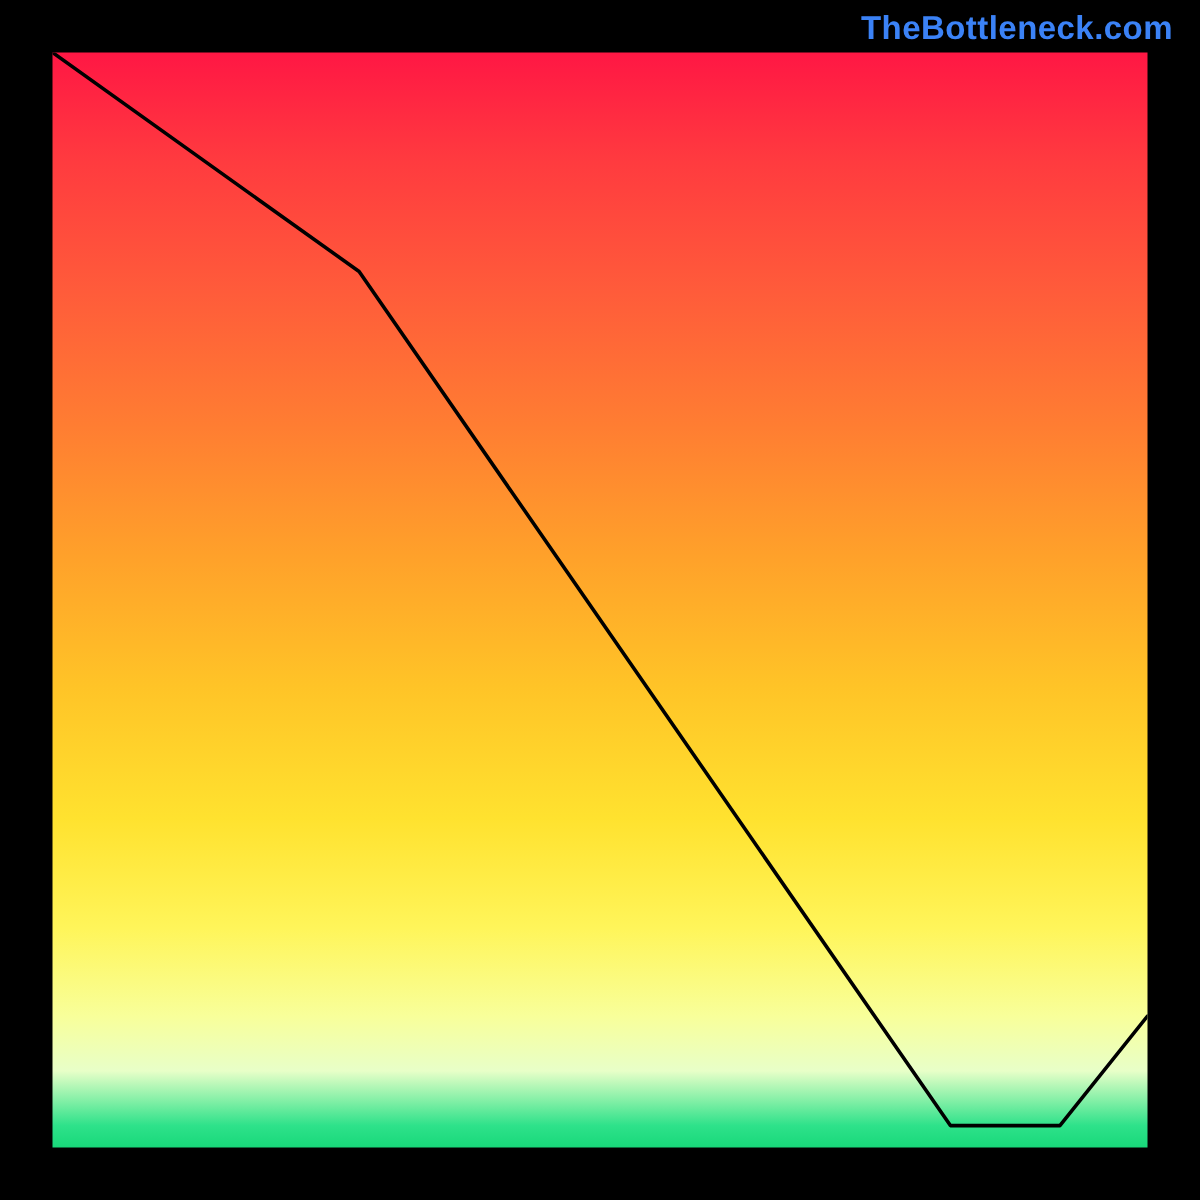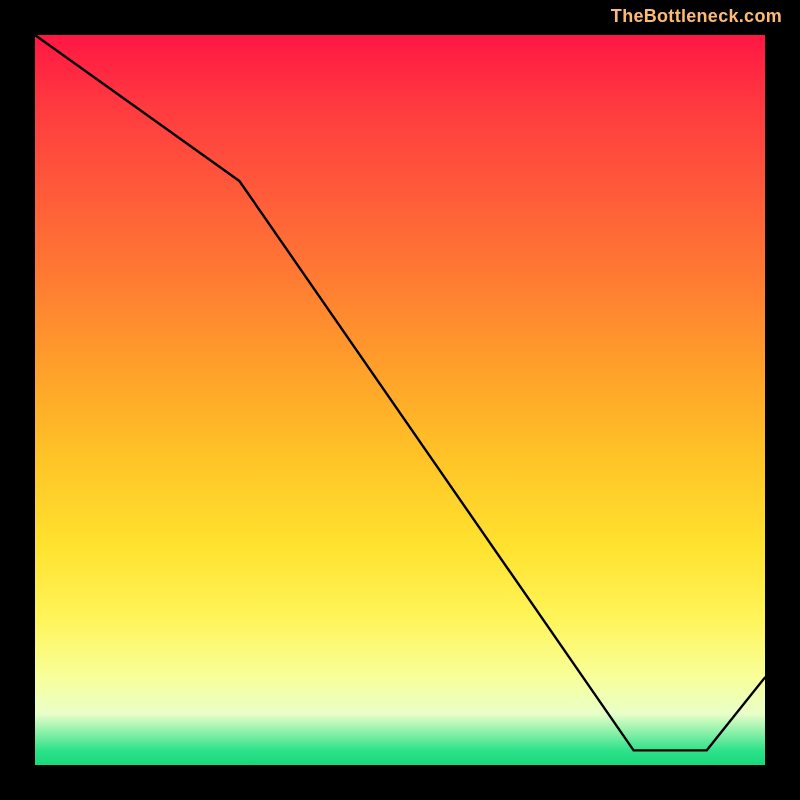"TheBottleneck.com" .watermark { color: #fdba74 -> #3b82f6; font-size: 18px -> 22px }
